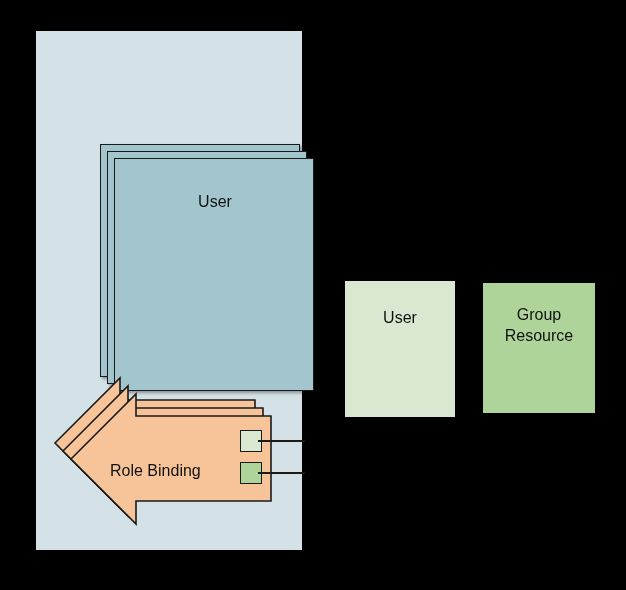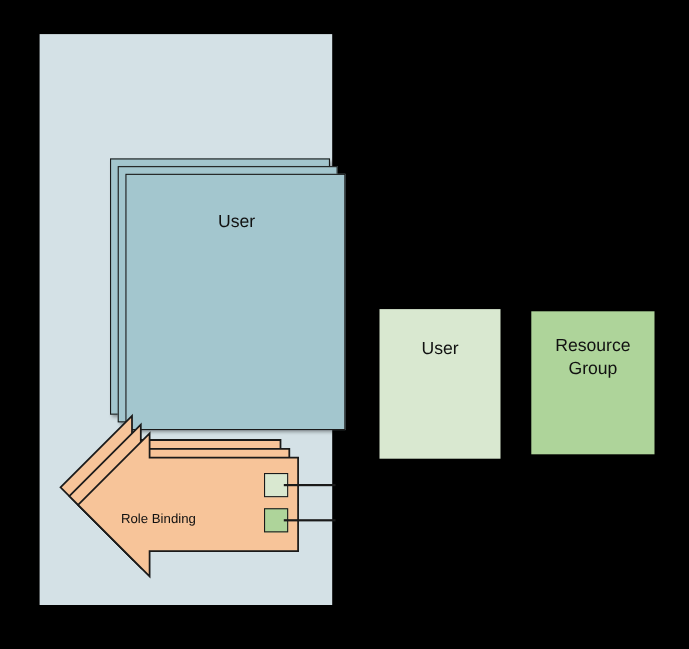"Resource" div { order: before "Group" -> after "Group" }
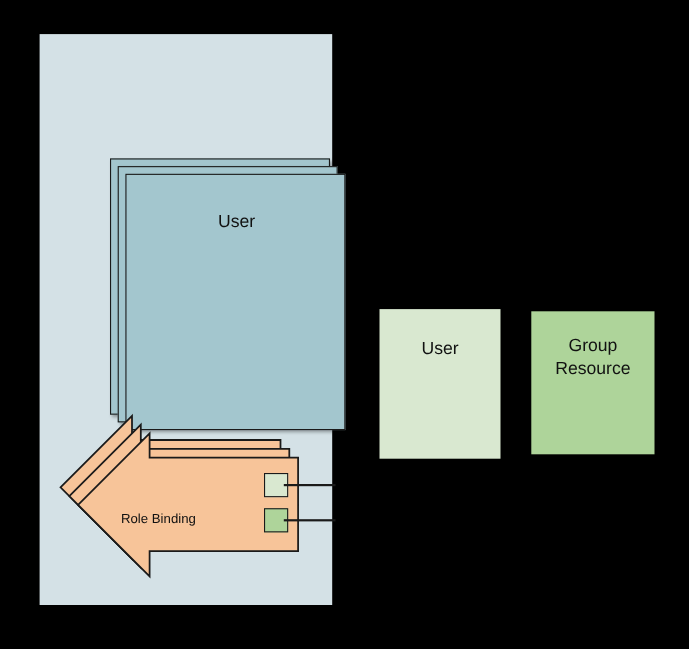"Role Binding" .rb-label-text { font-size: 12px -> 16px }
